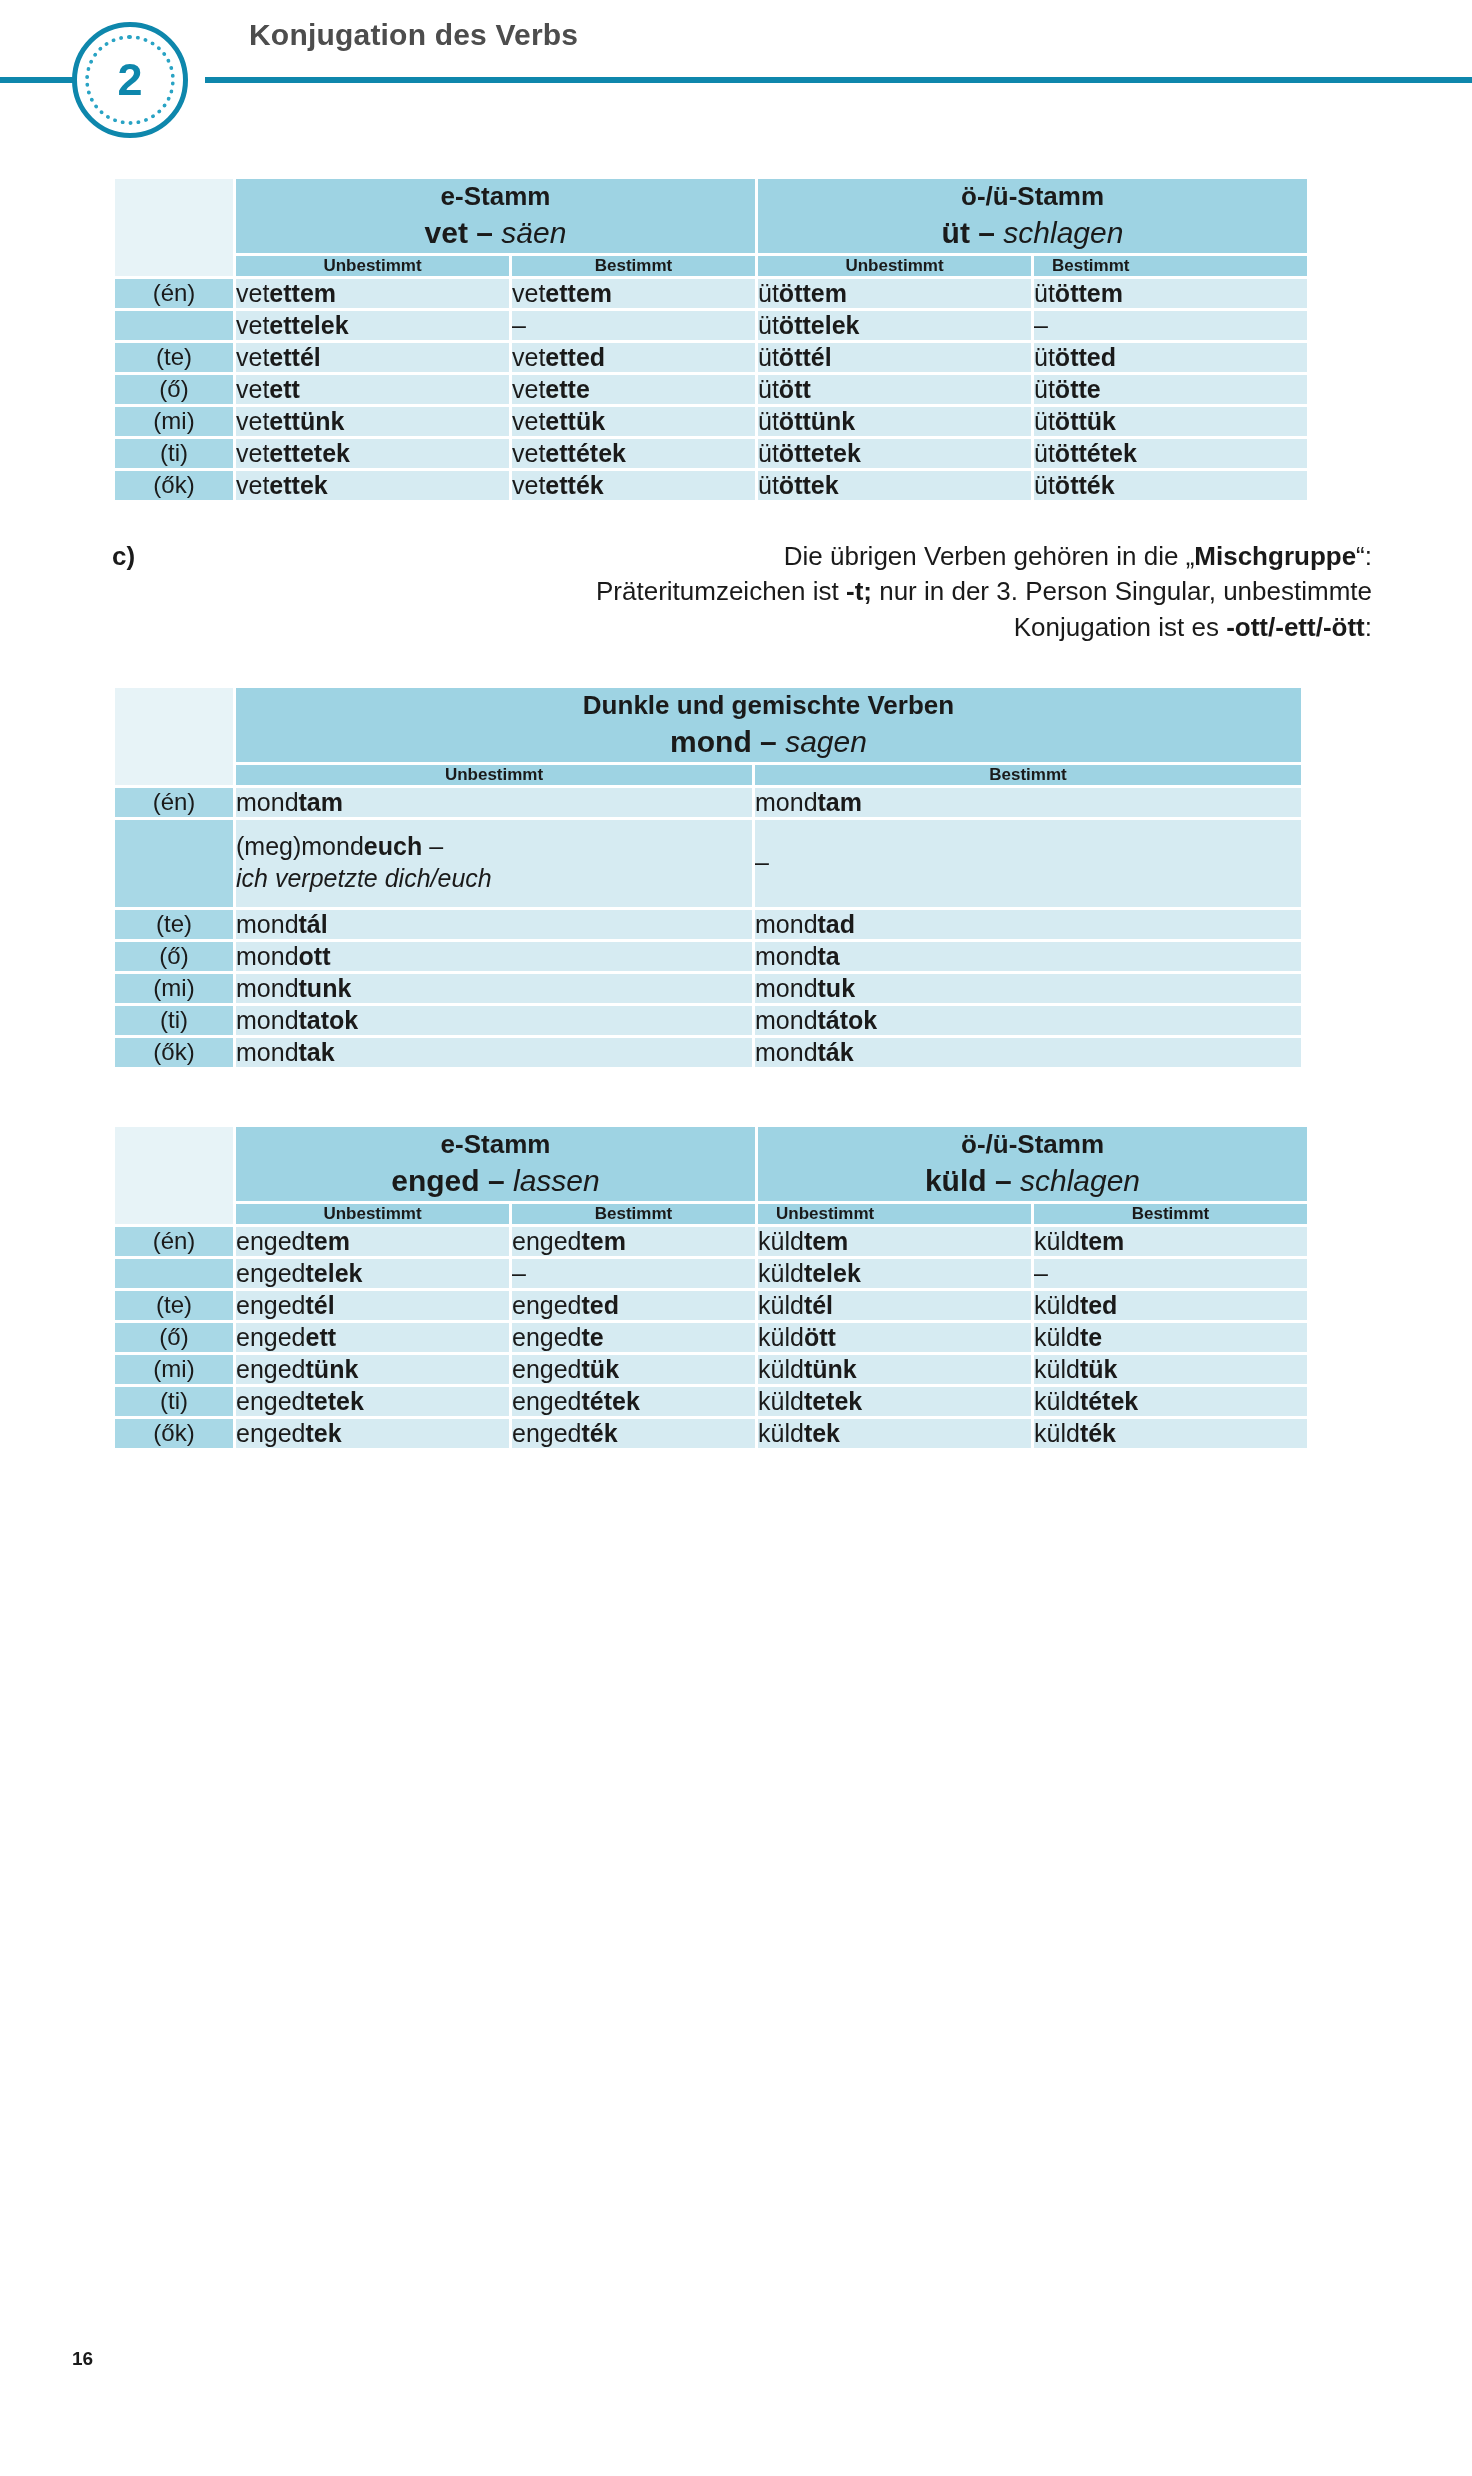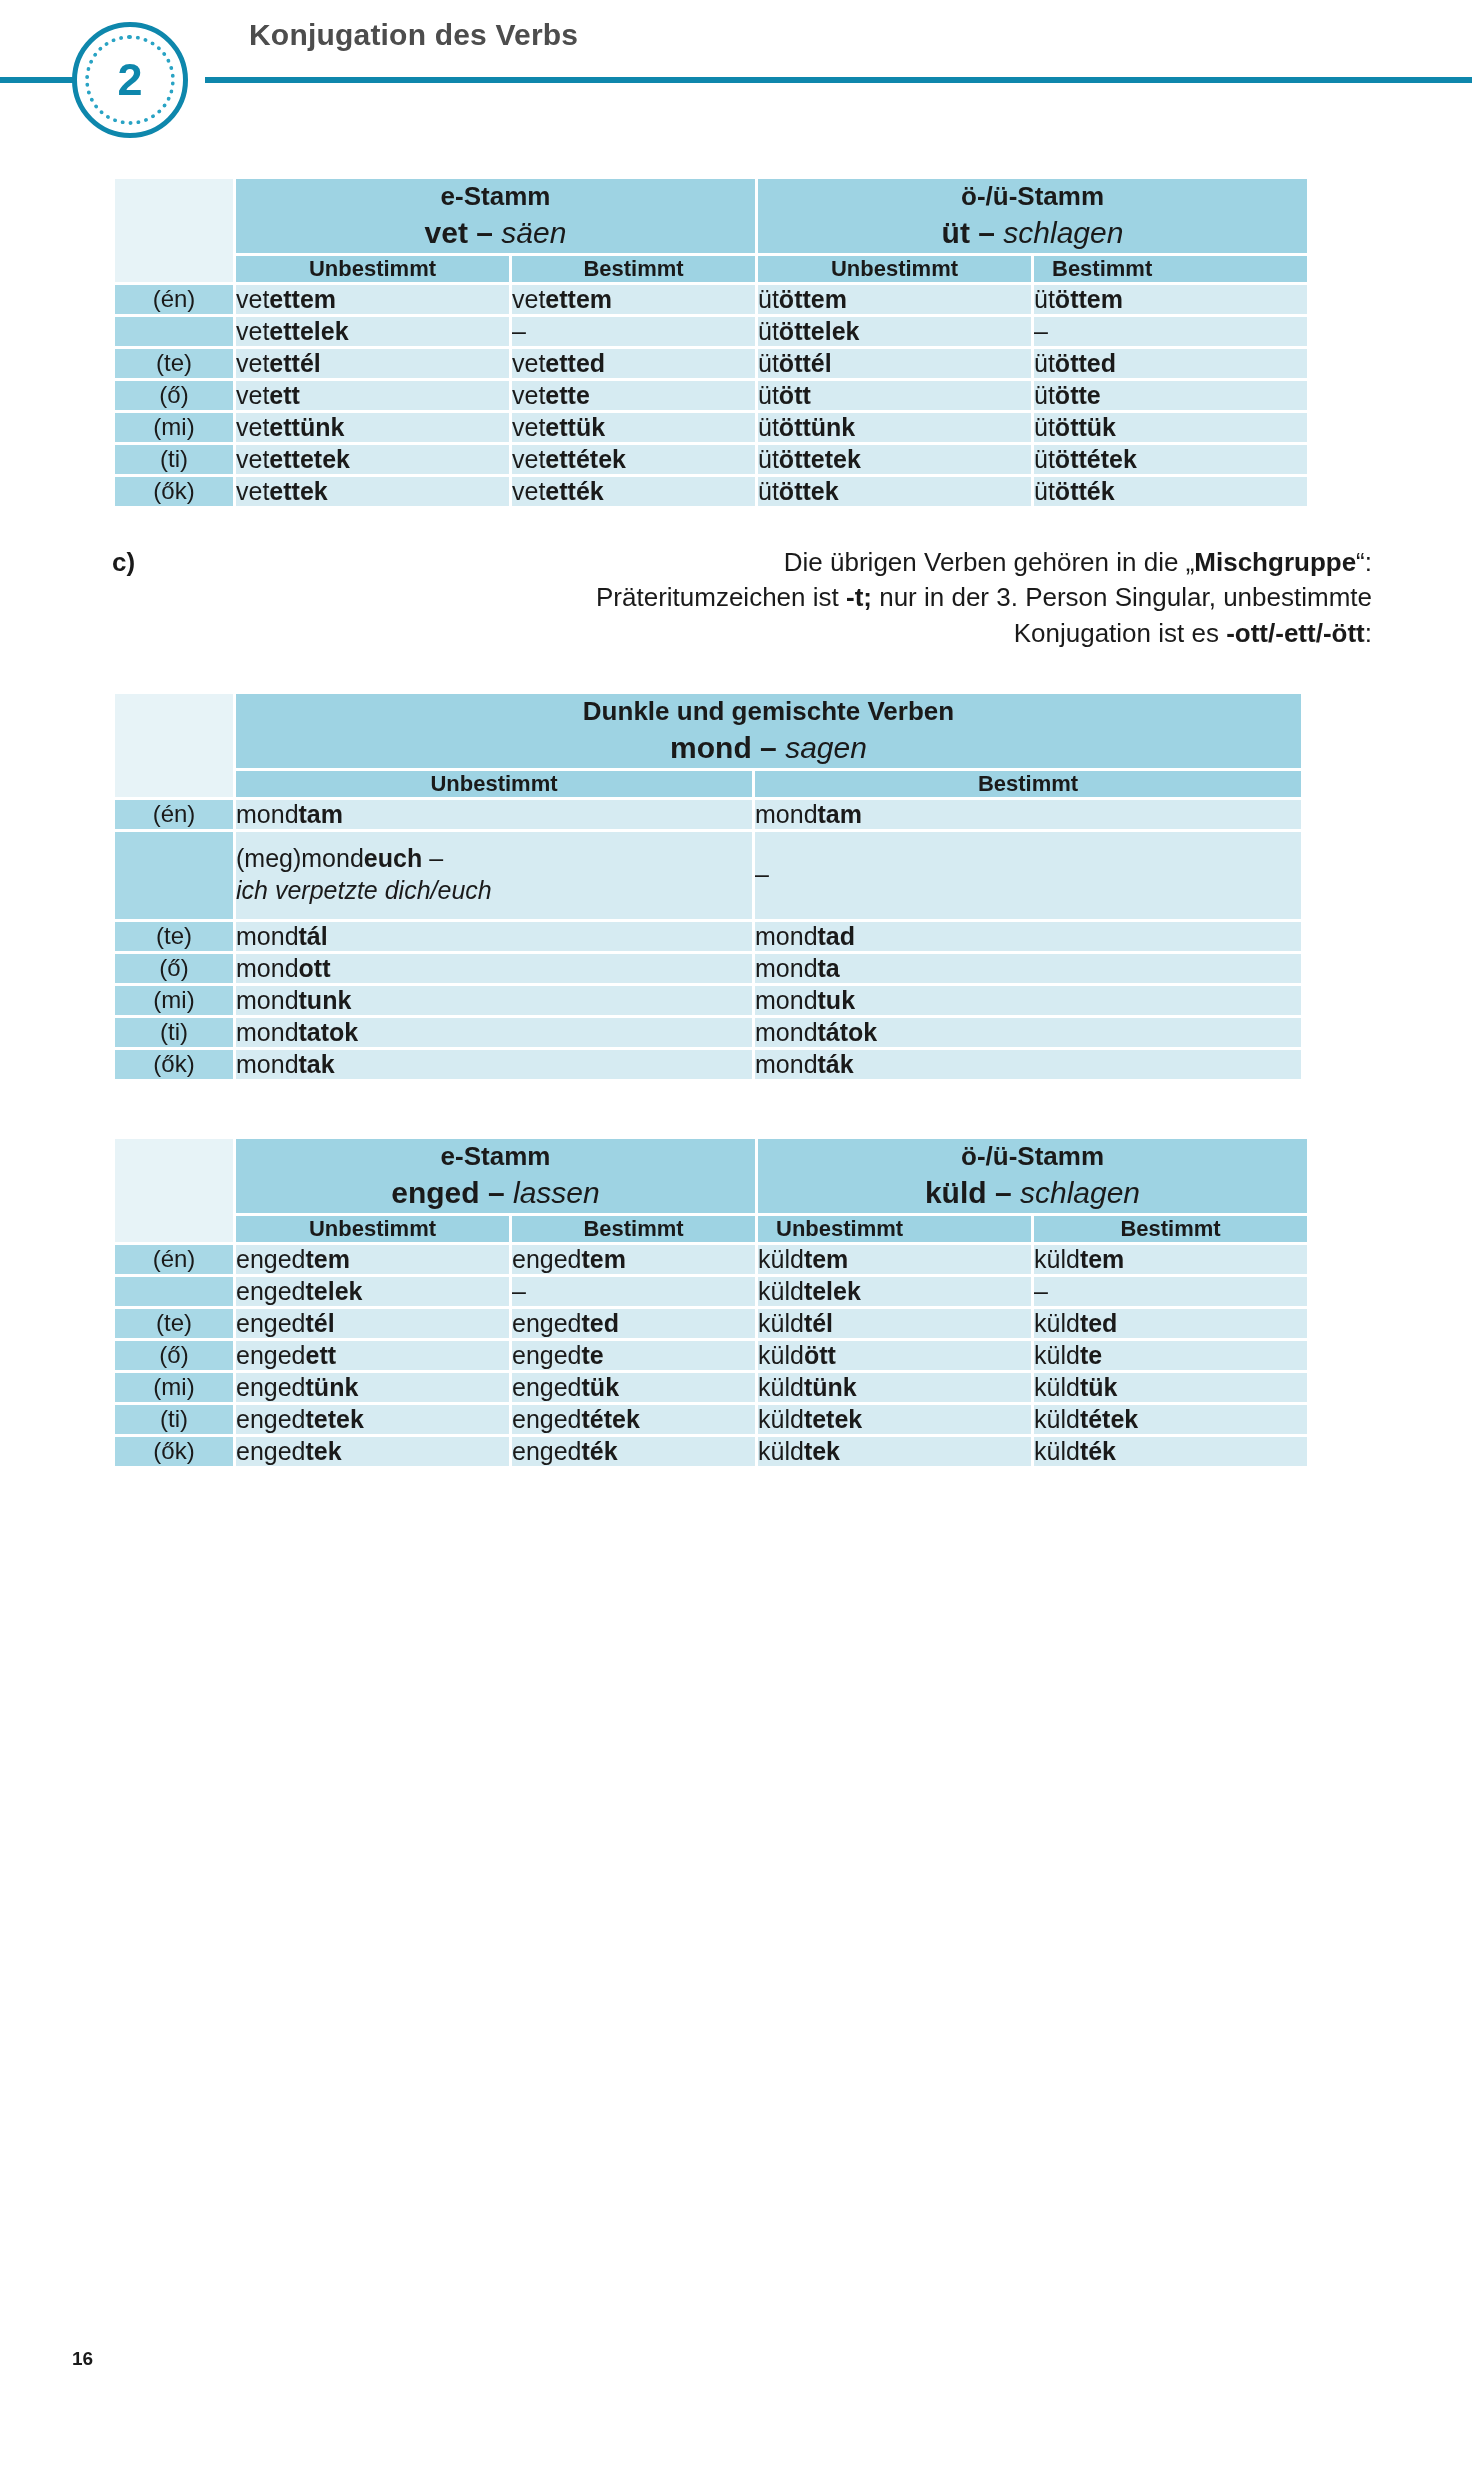"Unbestimmt" .cell-subhead { font-size: 22px -> 17px }
